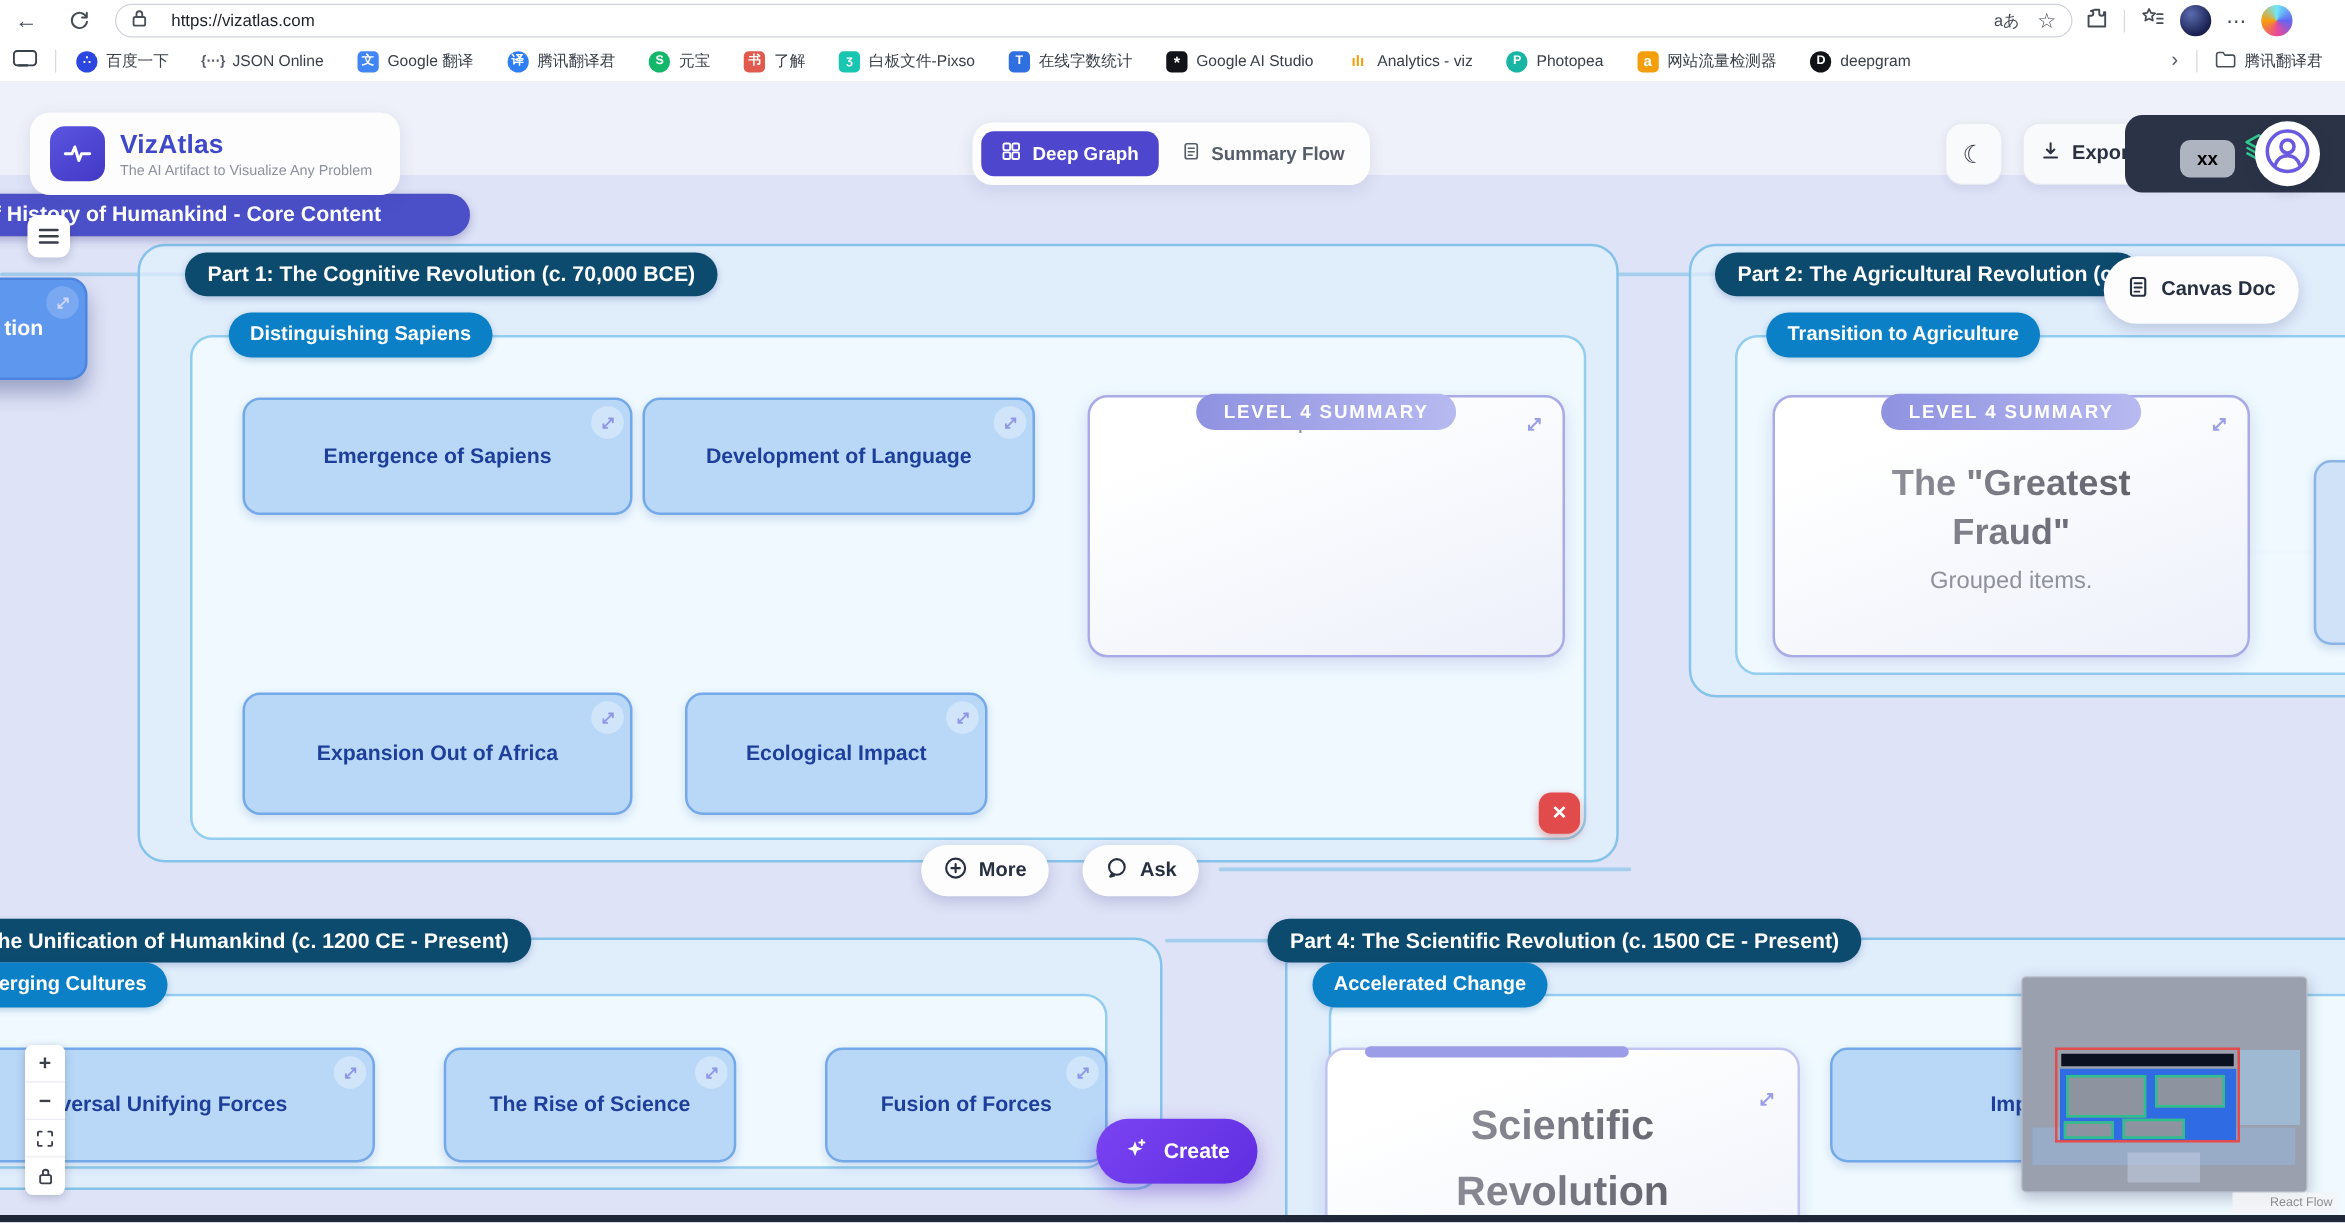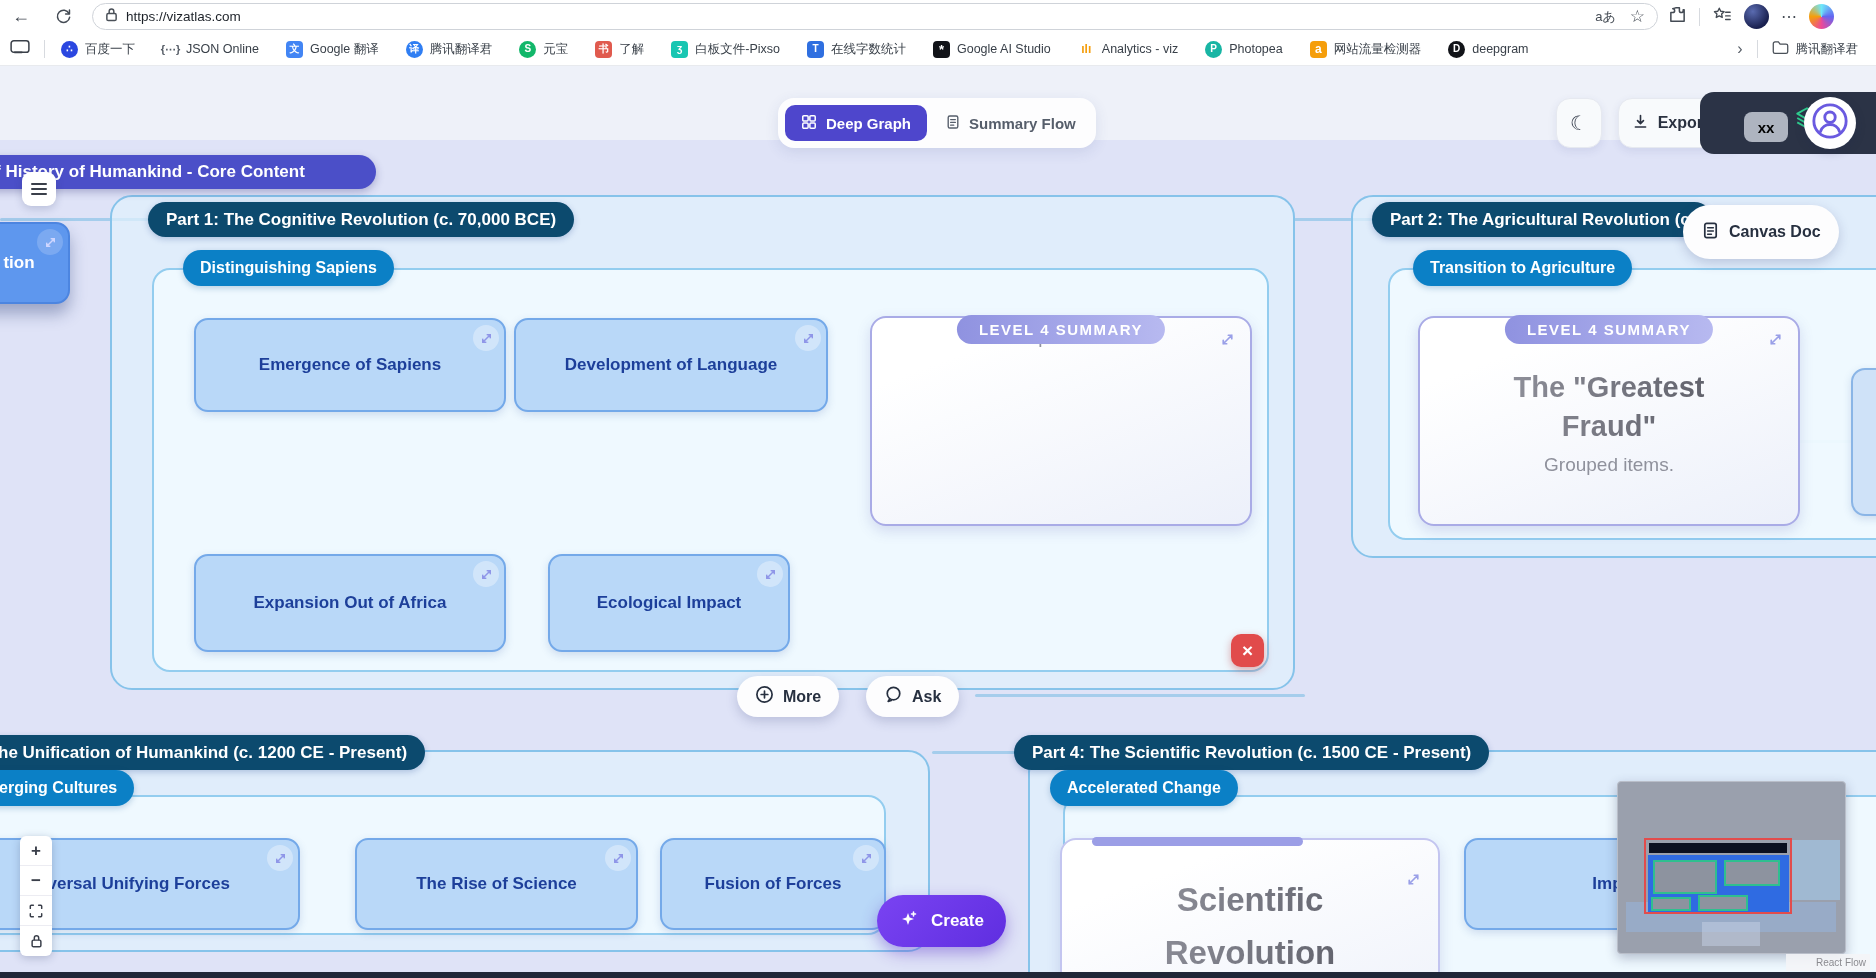"https://vizatlas.com" .url-text { margin-left: 8px -> 19px }
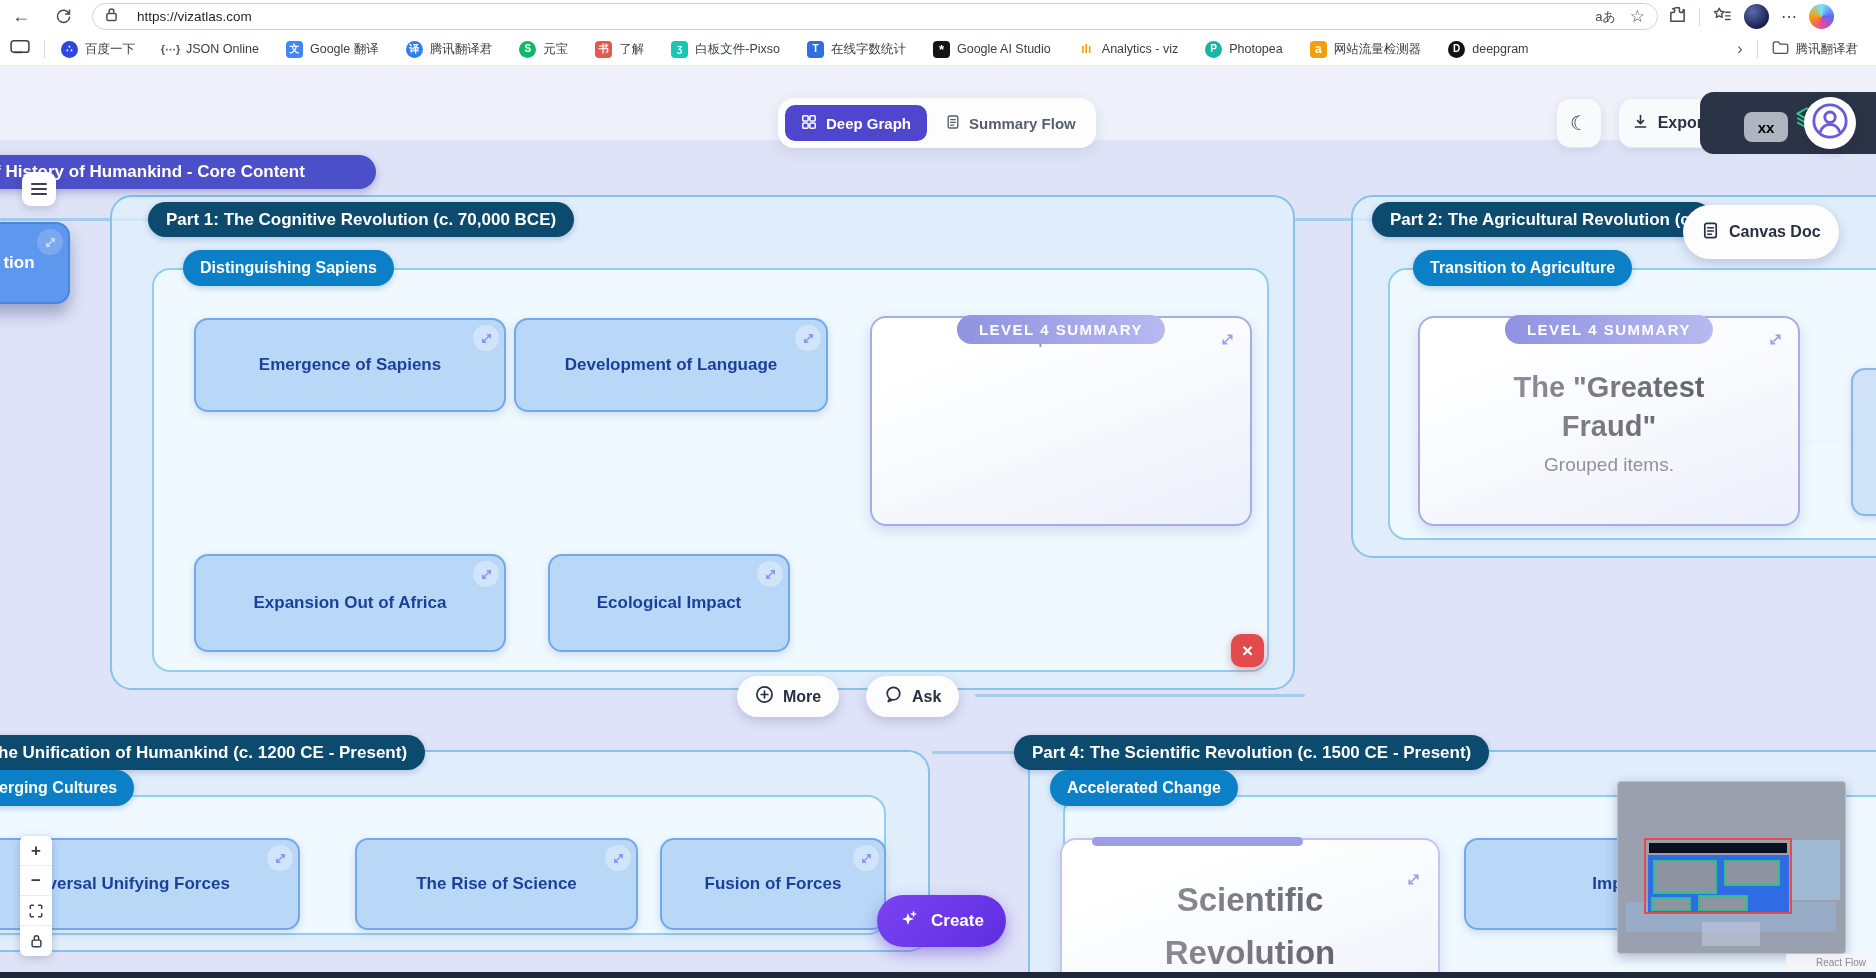"VizAtlas" div.abs { html: none -> <div> <span> <svg> <polyline></polyline> </svg> </span> <span> <div>VizAtlas</div> <div>The AI Artifact to Visualize Any Problem</div> </span> </div> }
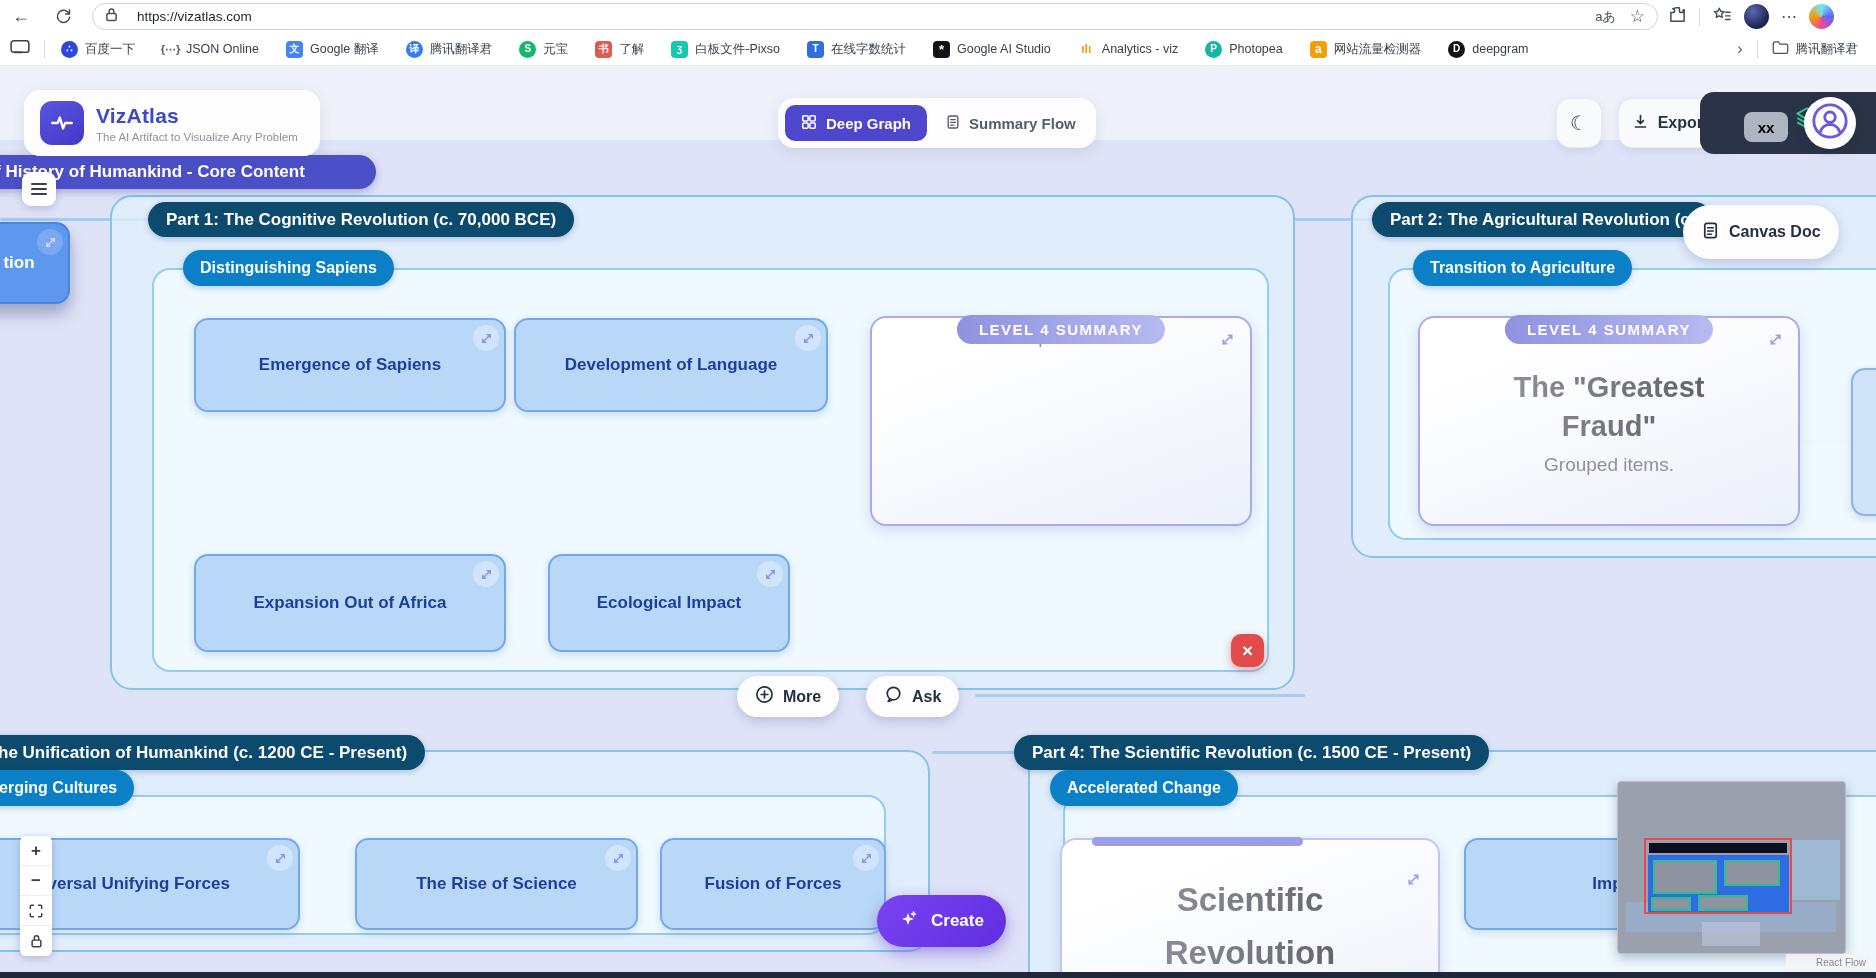"The Rise of Science" div.node-card { border-radius: 13px -> none; width: 283px -> 234px }
